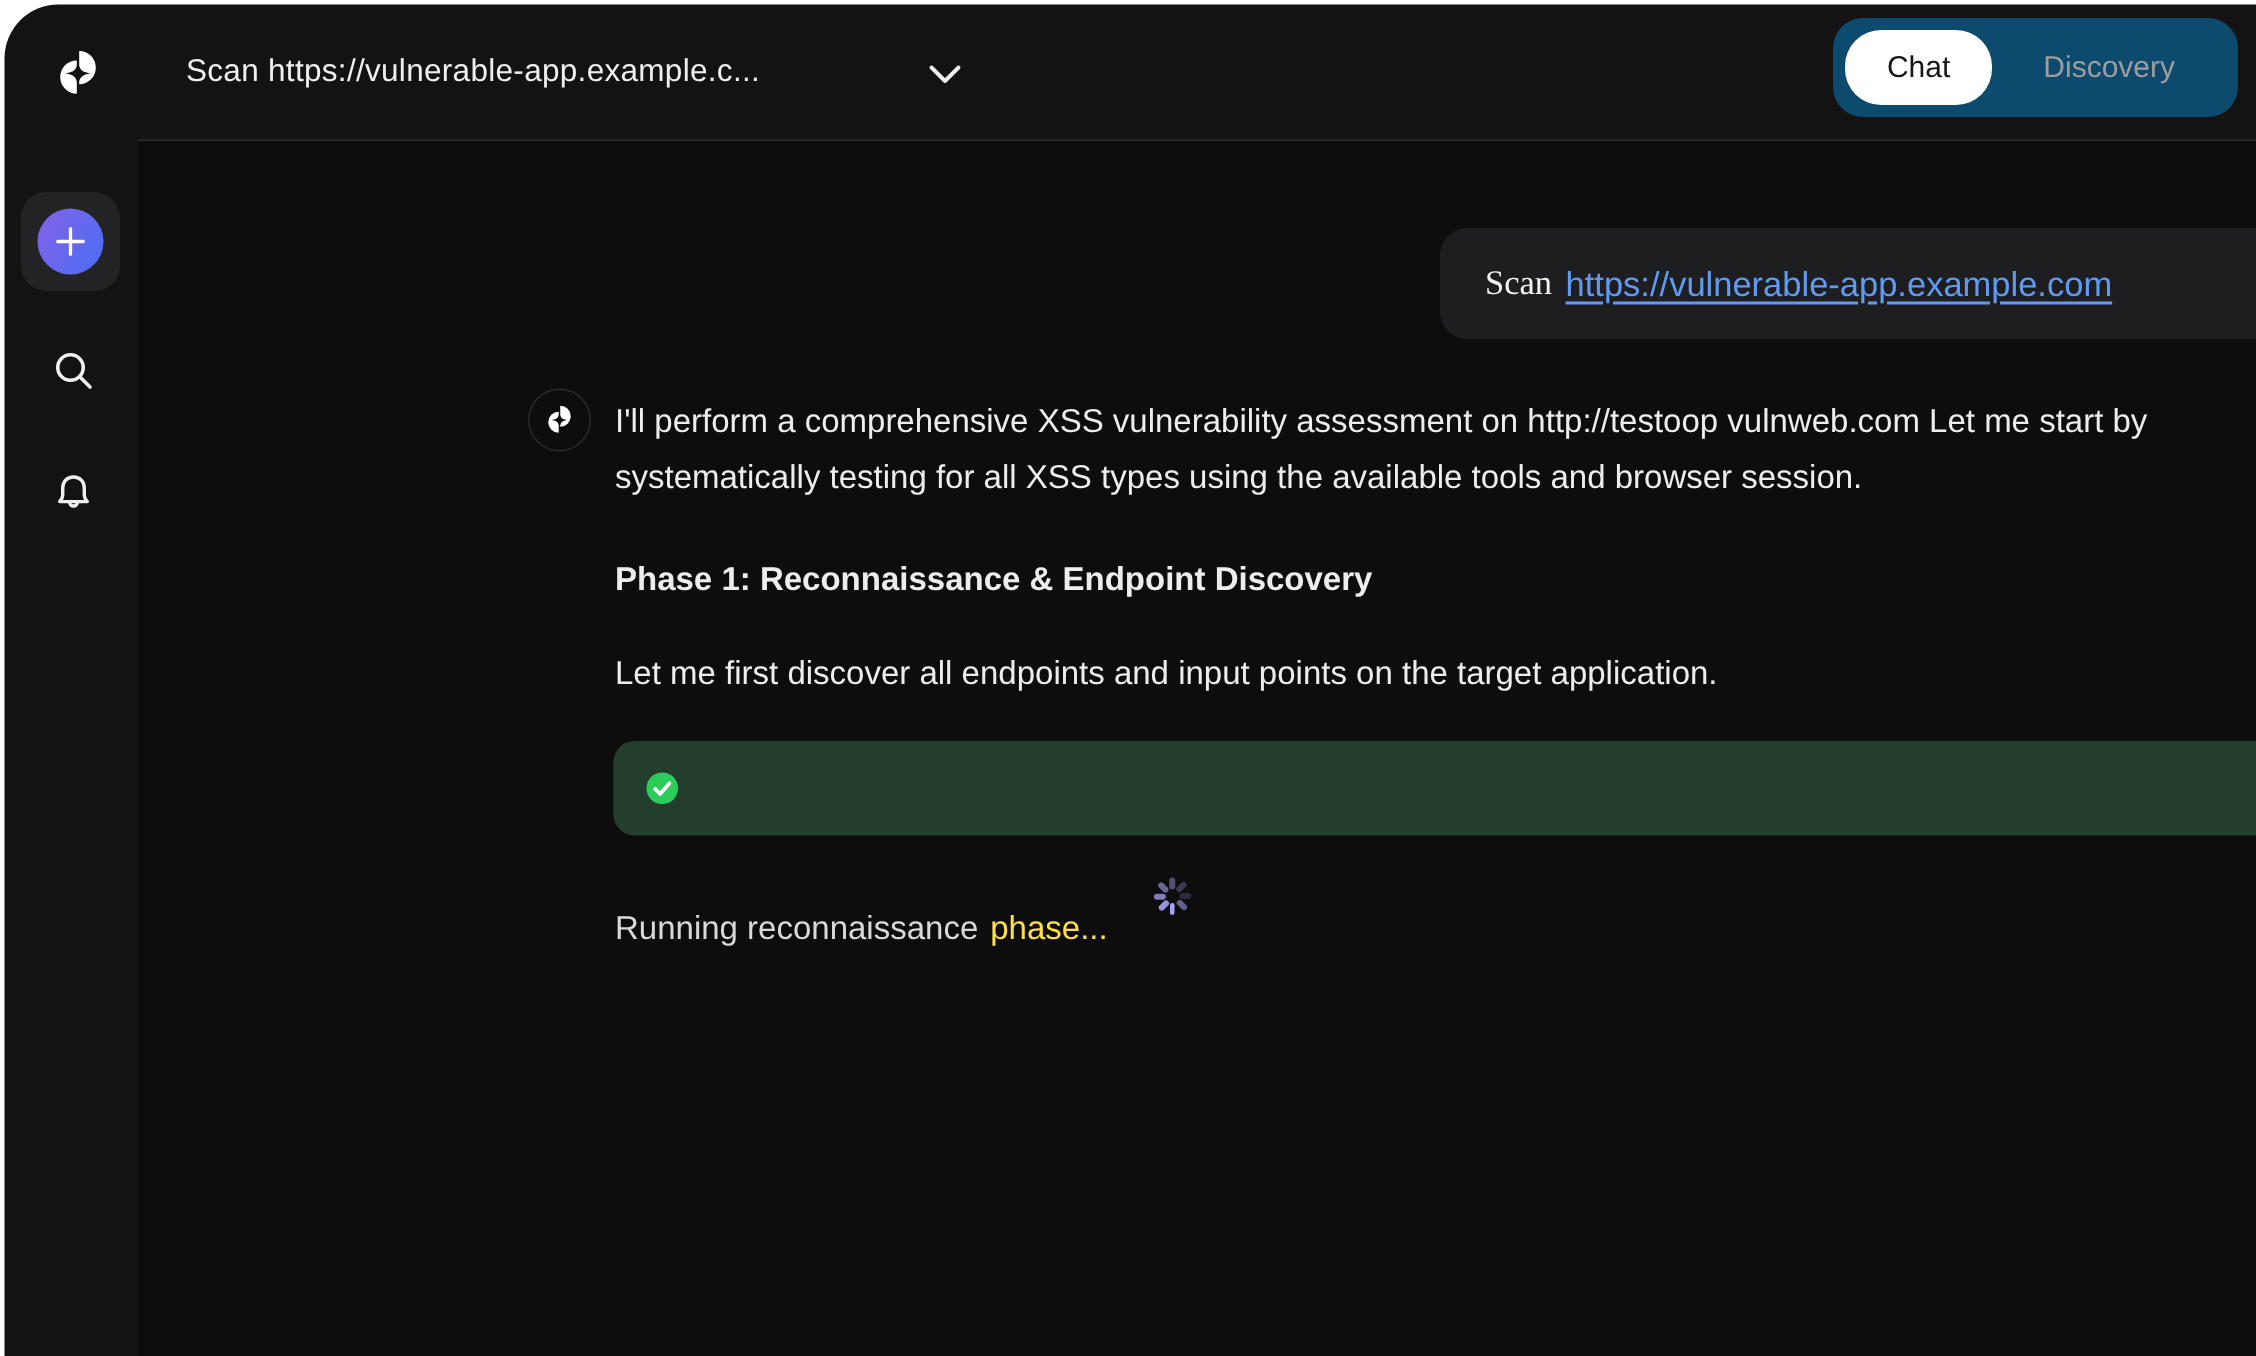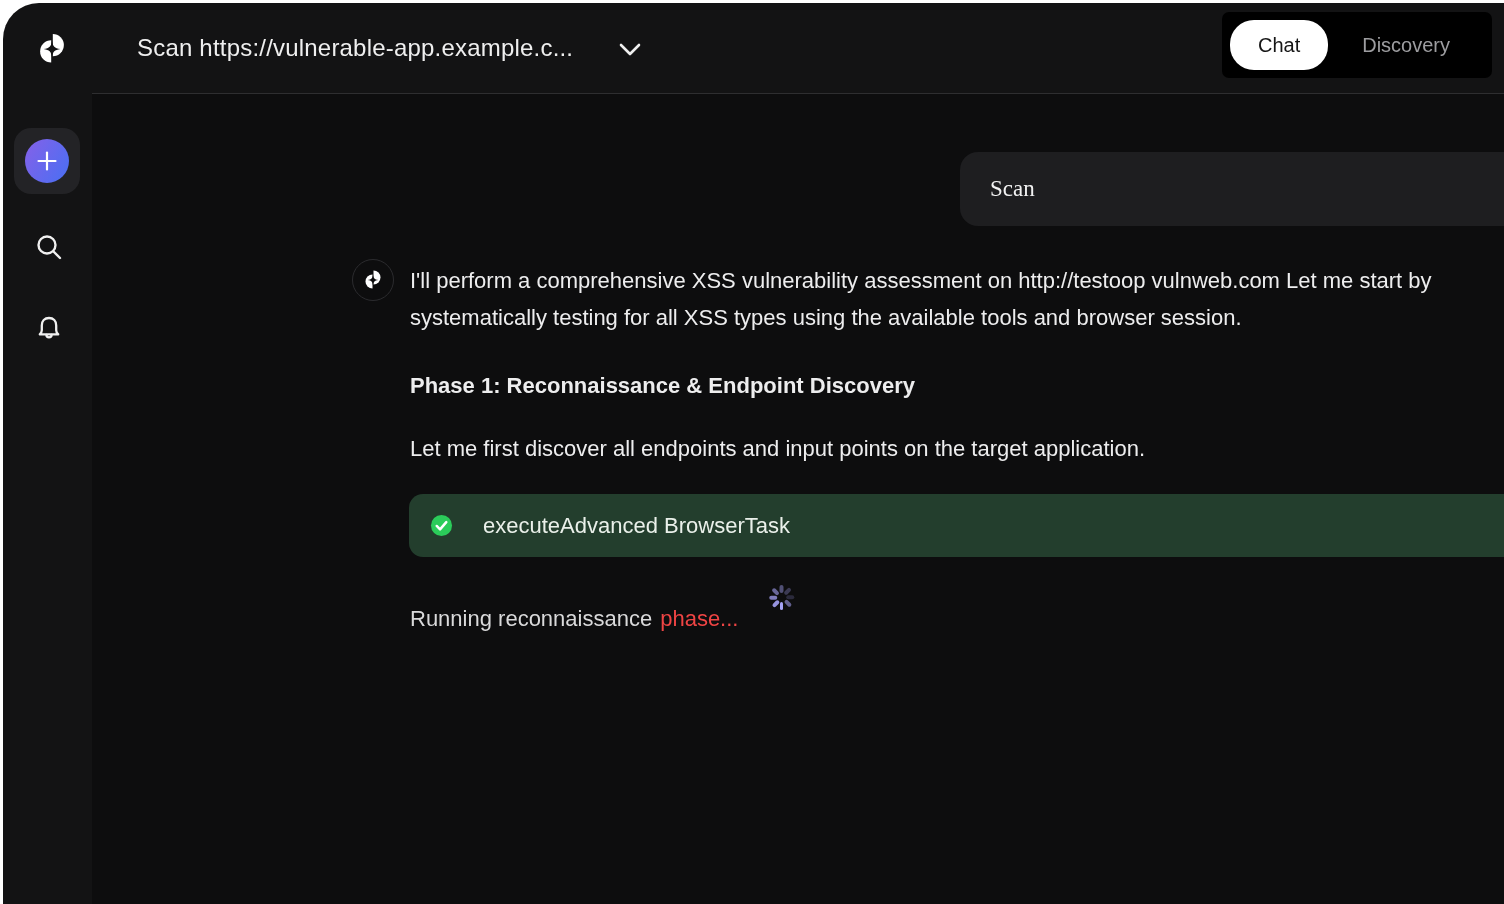"Scan https://vulnerable-app.example.c..." .conv-title { font-size: 24px -> 21px; left: 134px -> 121px }
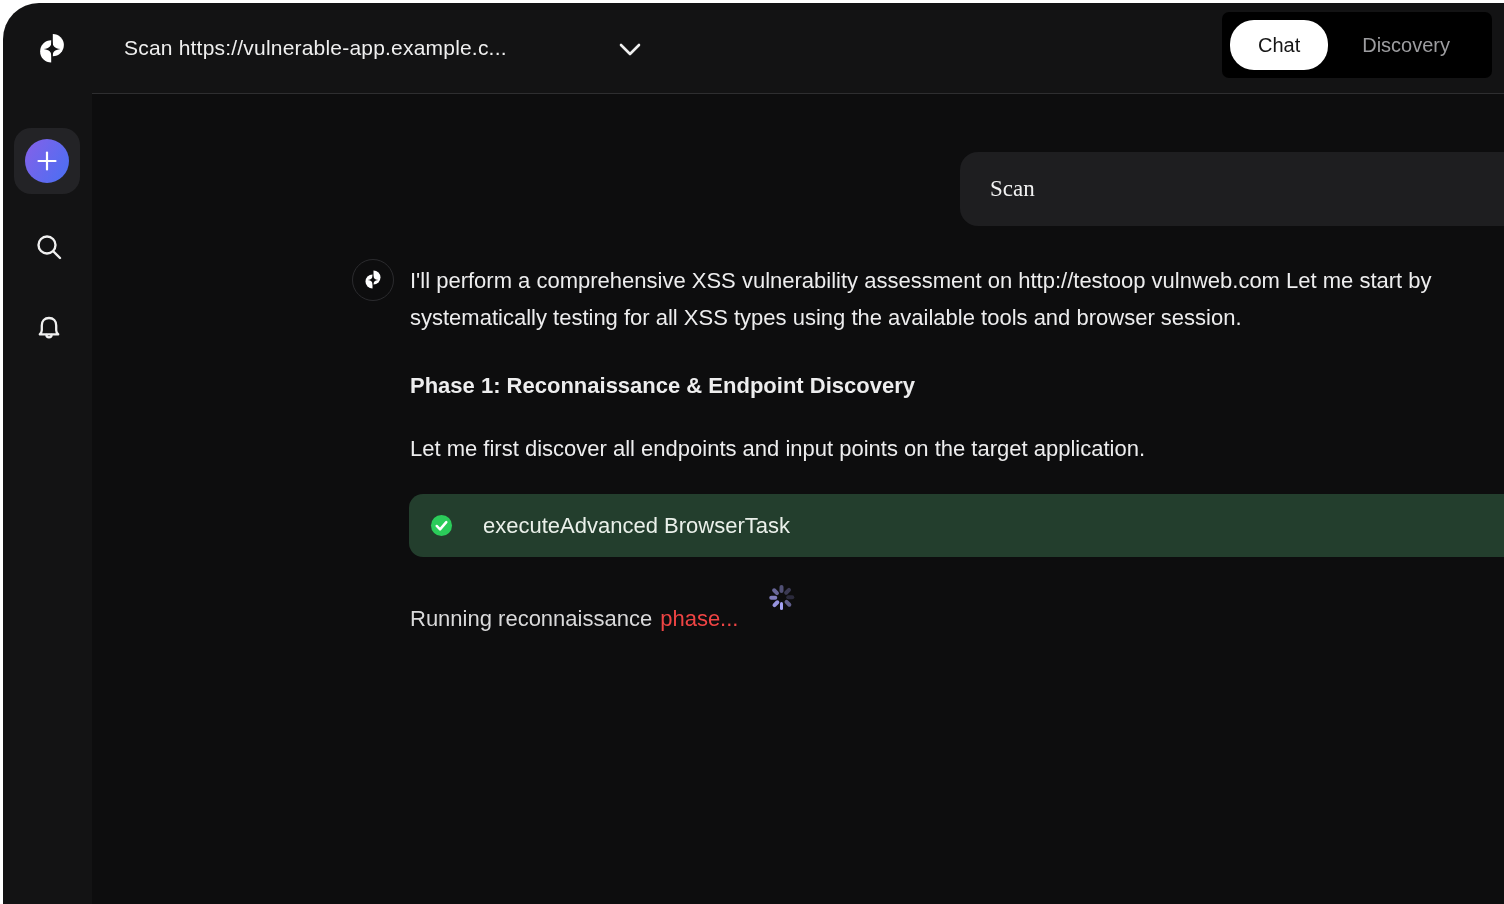"Chat" .tabs { background: #000000 -> #0c4a6e; border-radius: 7px -> 20px }
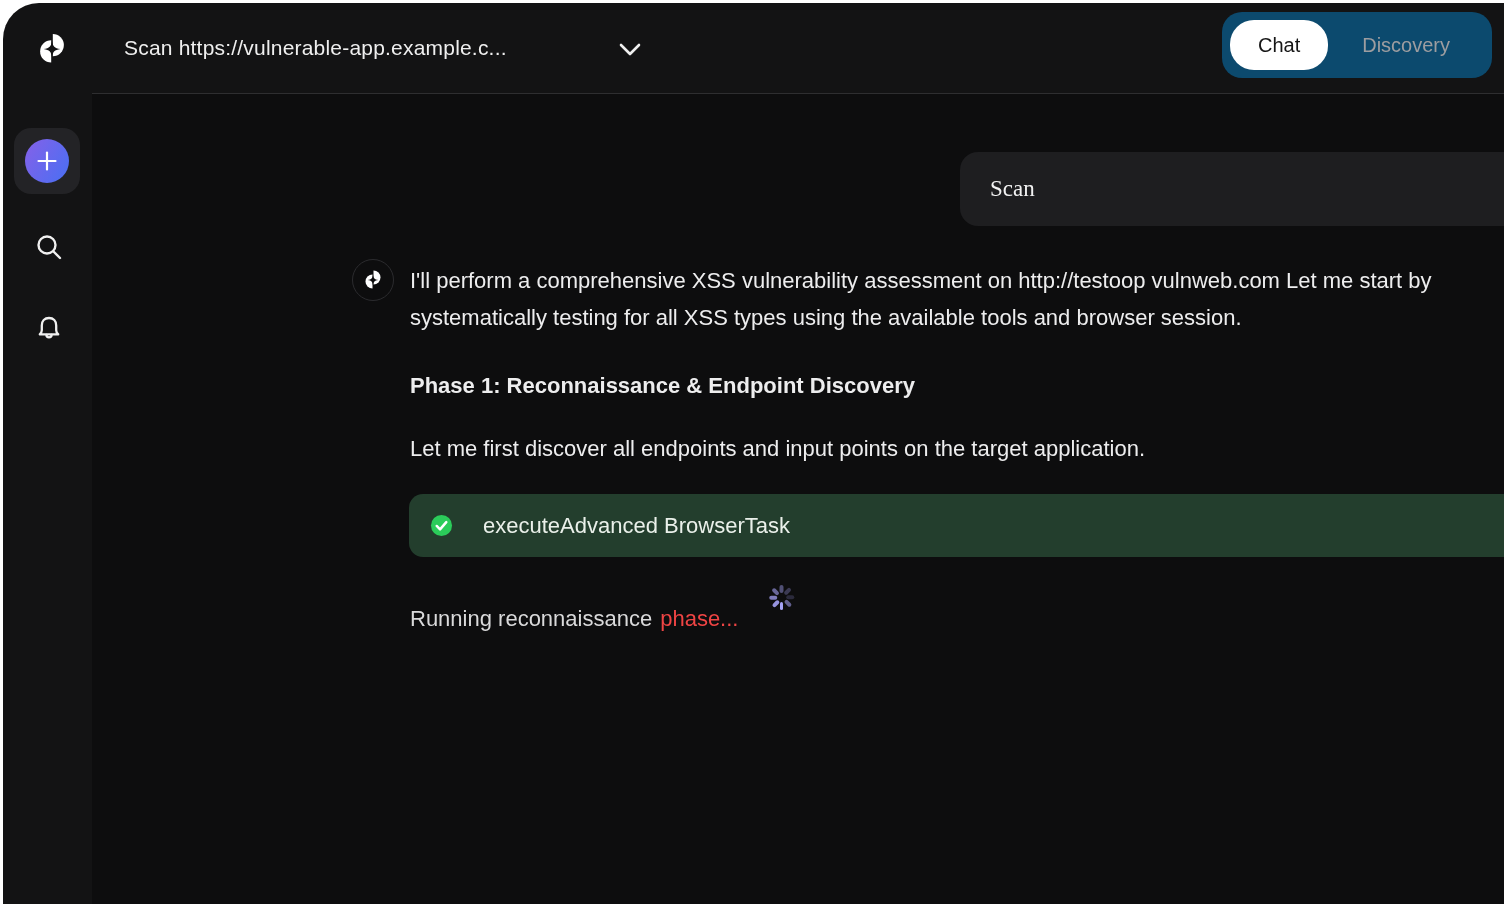"https://vulnerable-app.example.com" a { html: none -> <a>https://vulnerable-app.example.com</a> }
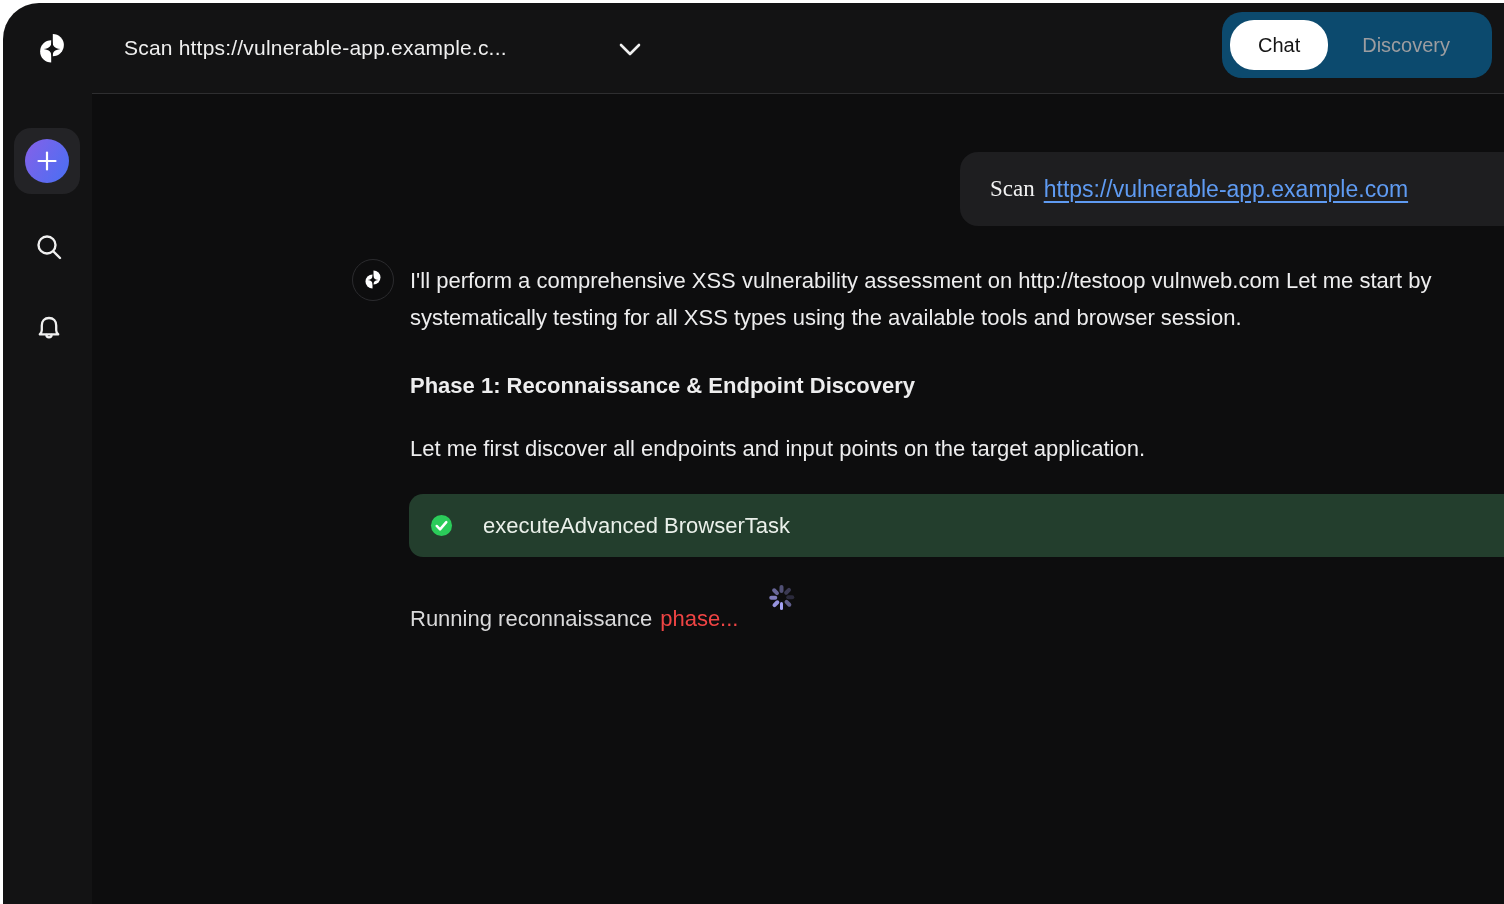"executeAdvanced BrowserTask" span.label { html: <span>executeAdvanced BrowserTask</span> -> none }
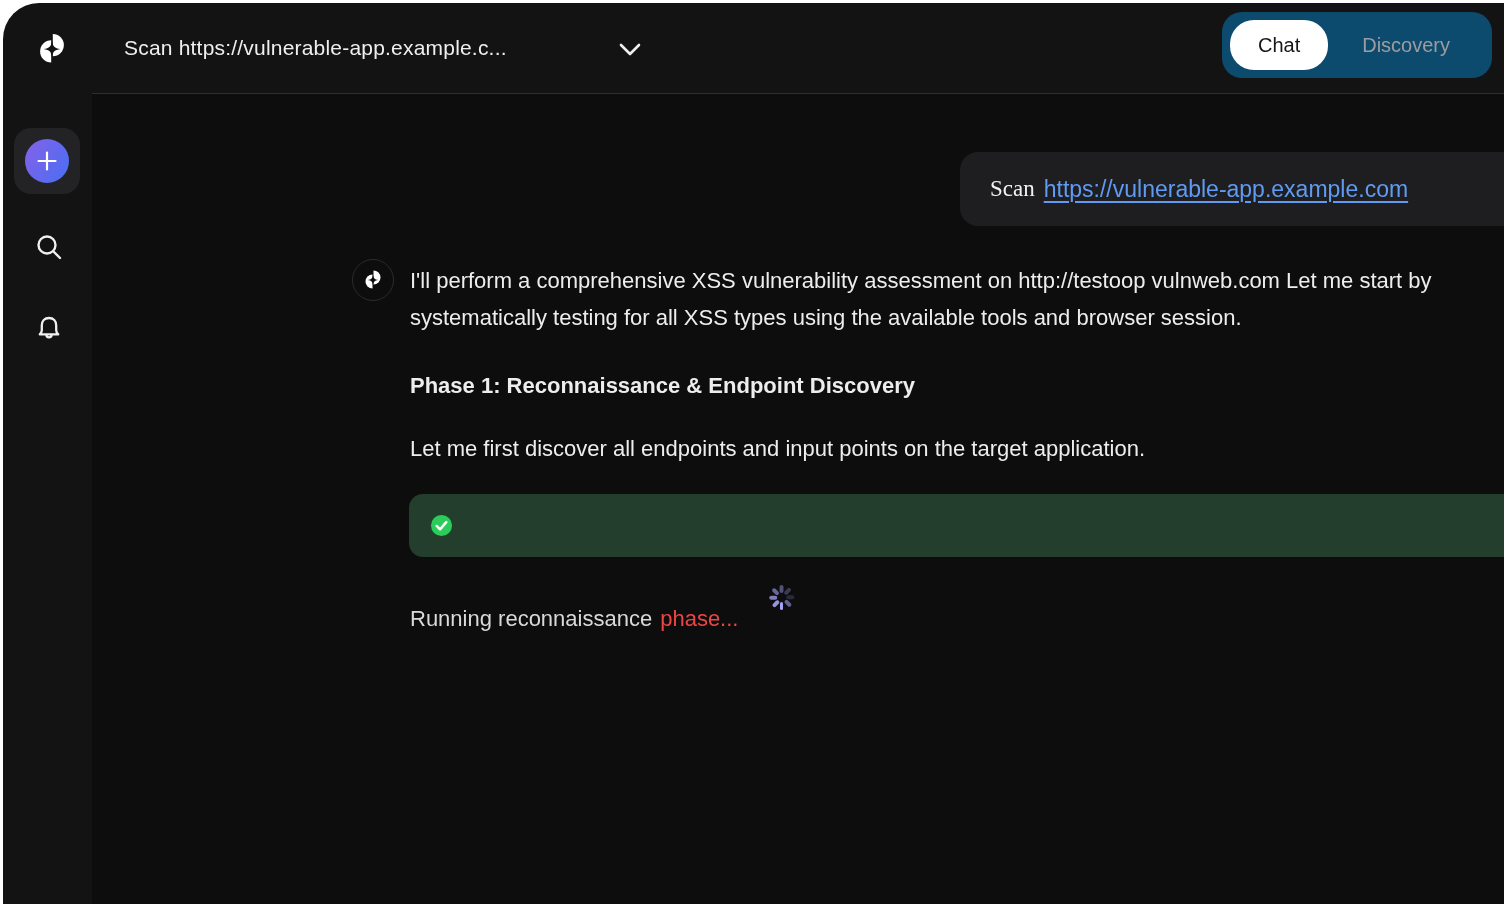"phase..." .running-row .dim { color: #ef4444 -> #fde047 }
